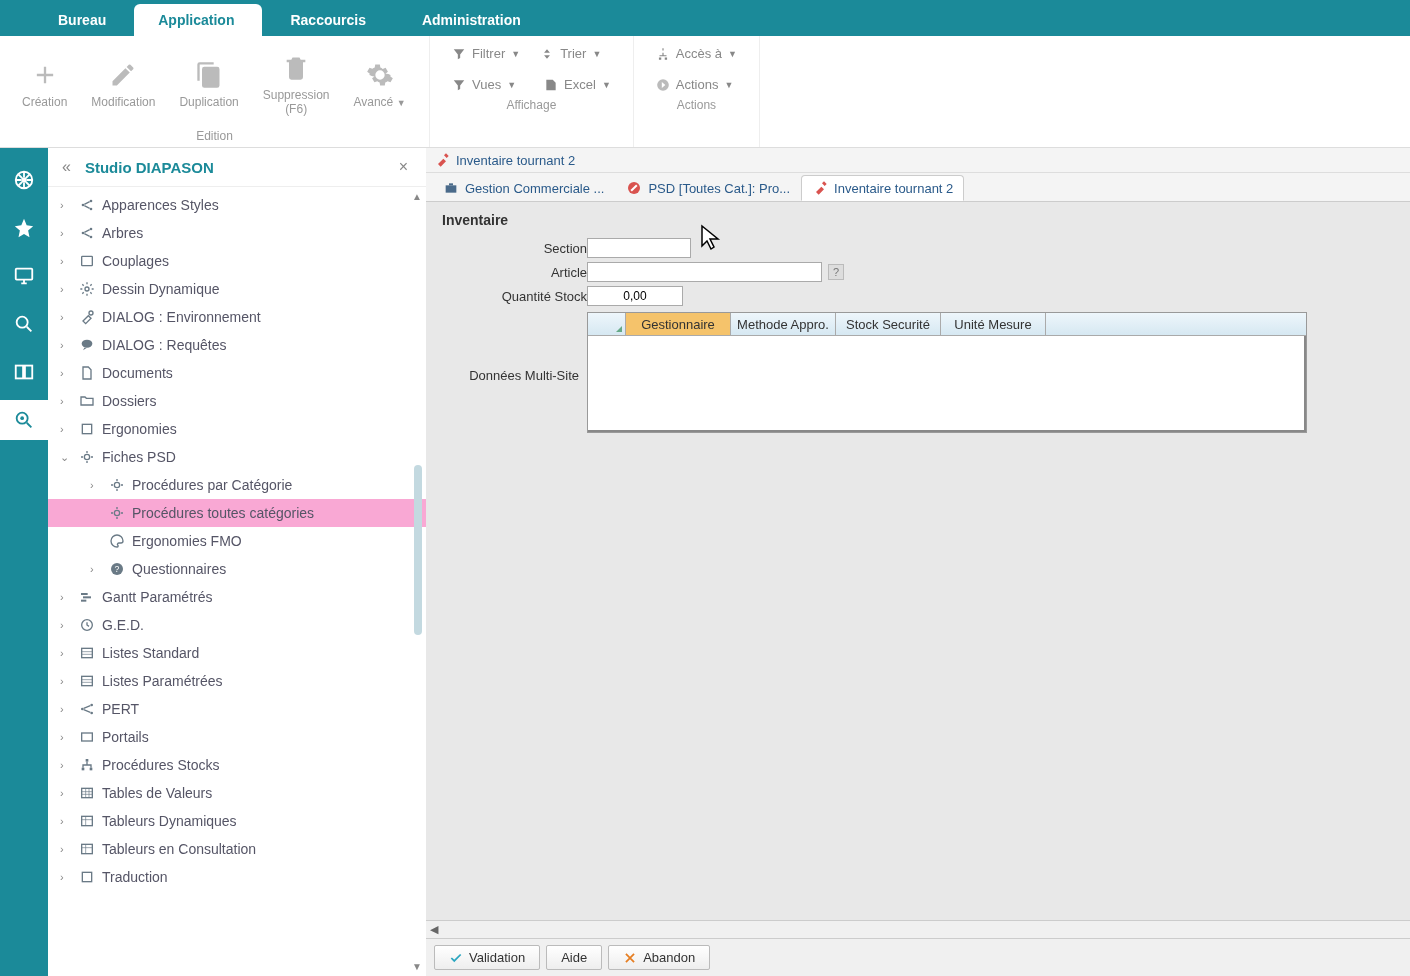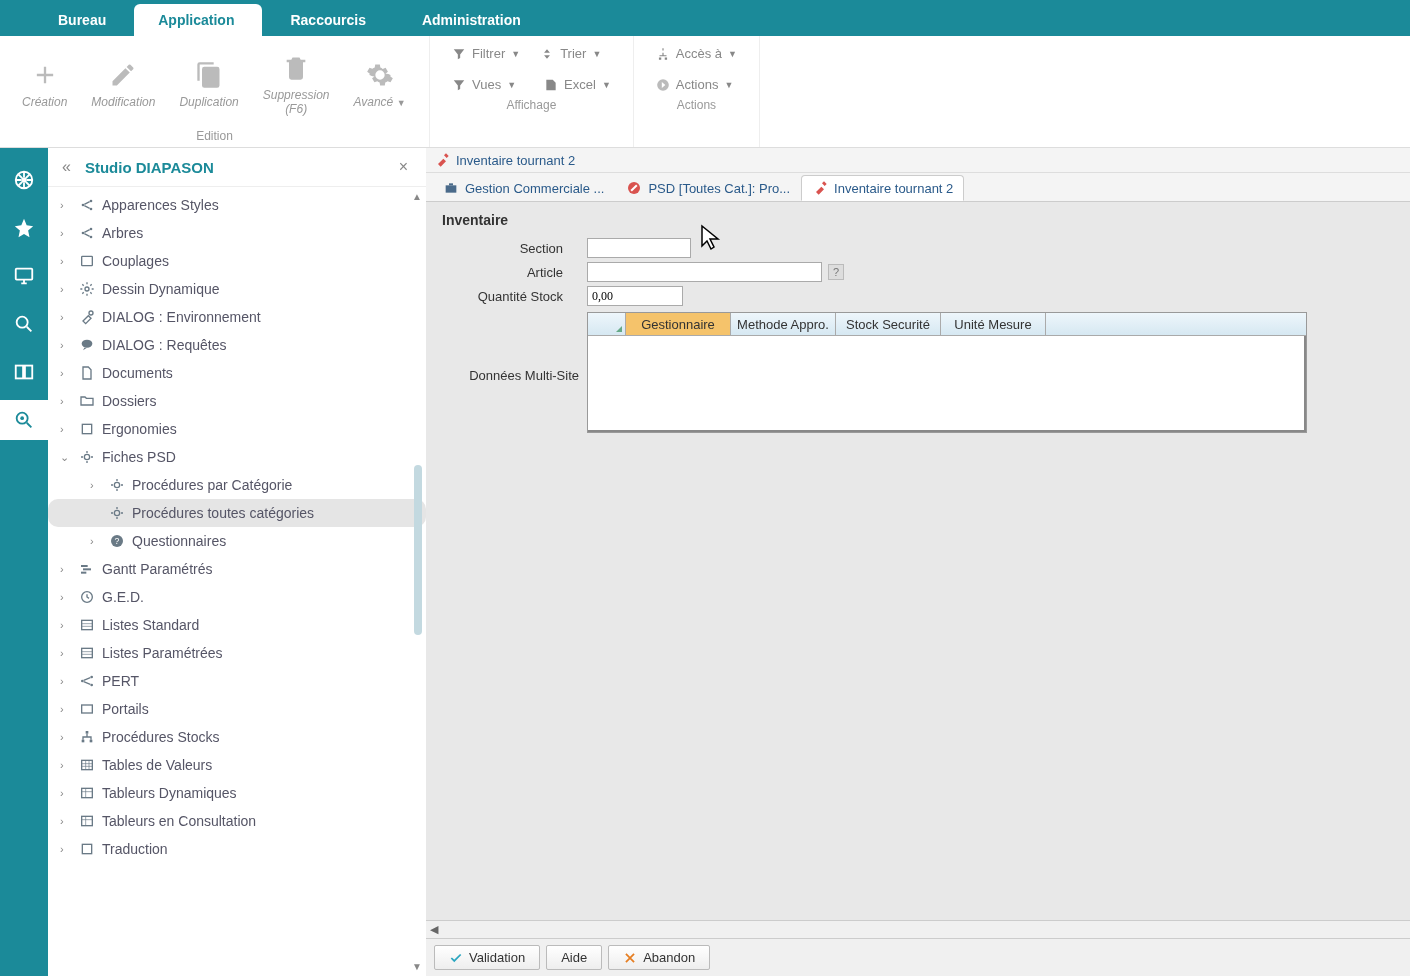"Création" .ribbon-btn { font-style: italic -> none }
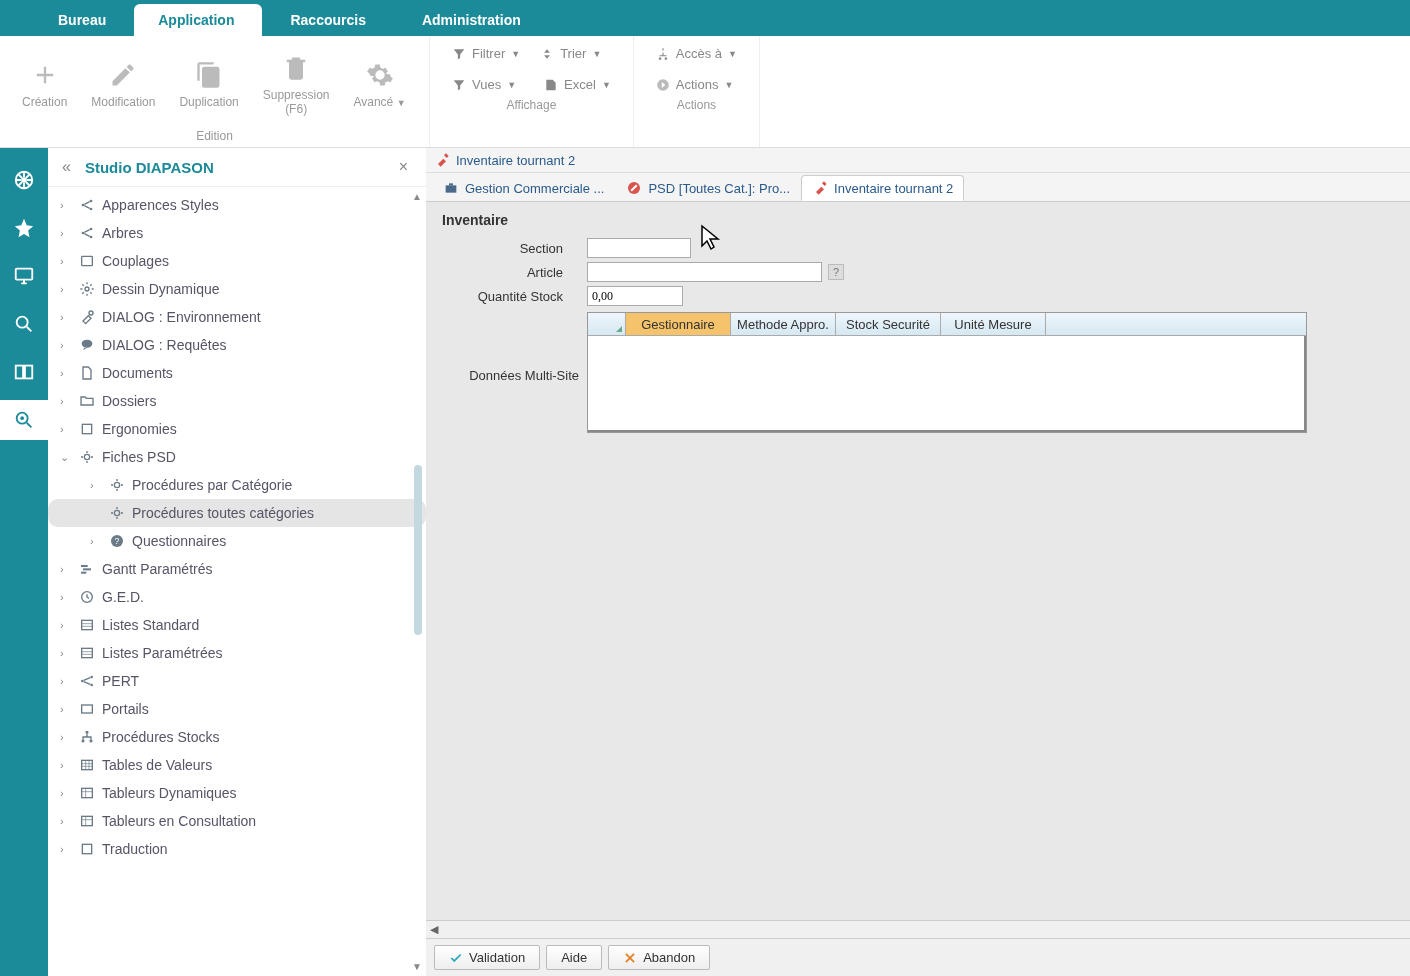"Section" .form-label { padding-right: 24px -> 0 }
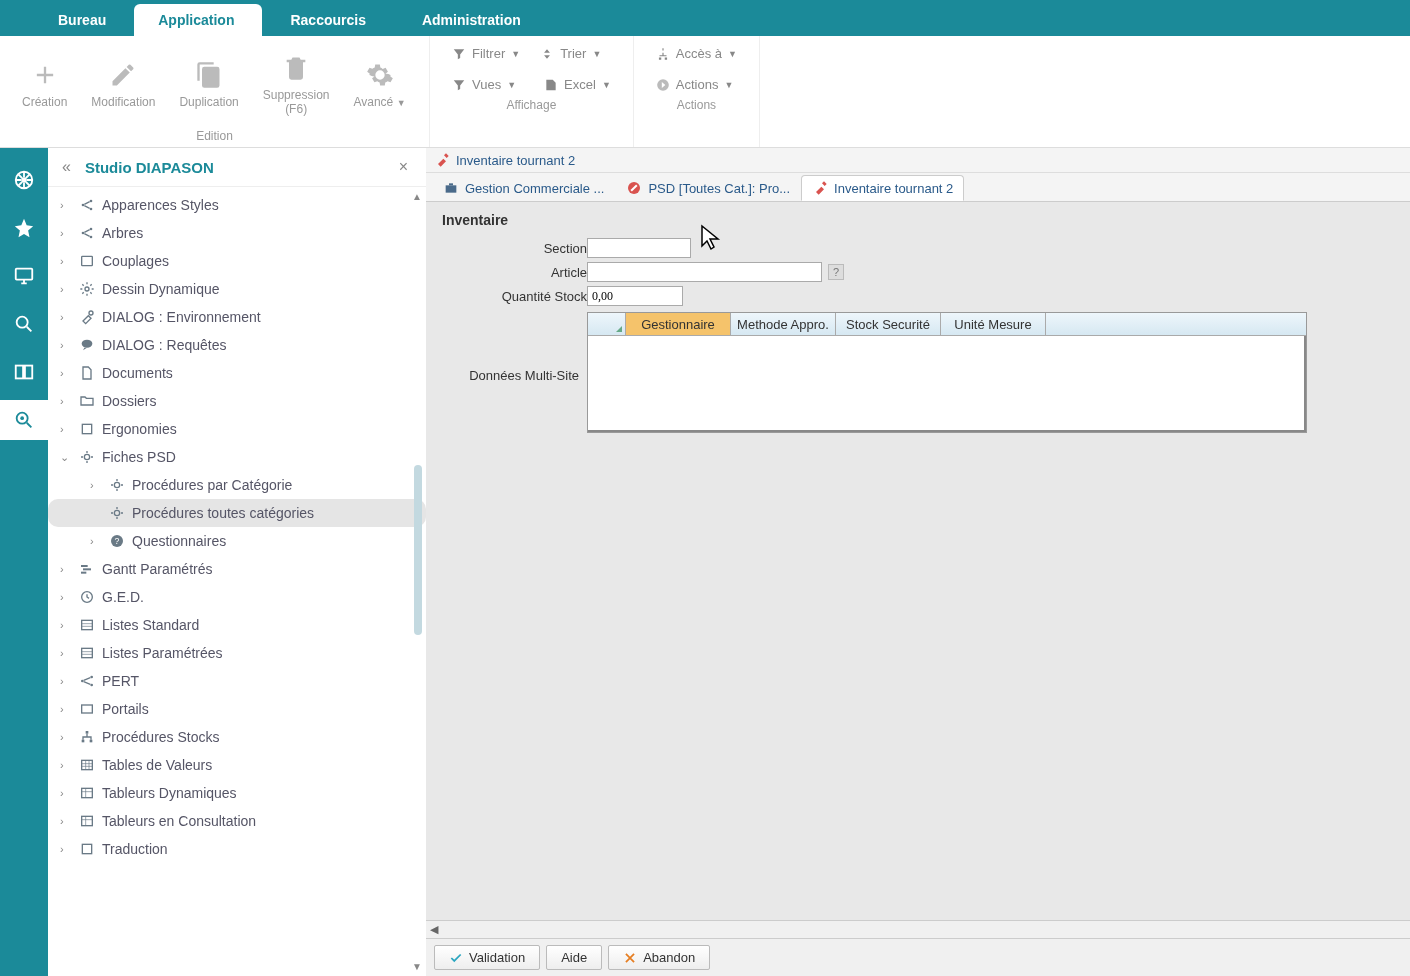"0,00" .form-input.qty { font-family: Liberation Serif, serif -> Liberation Sans, sans-serif; text-align: left -> center }
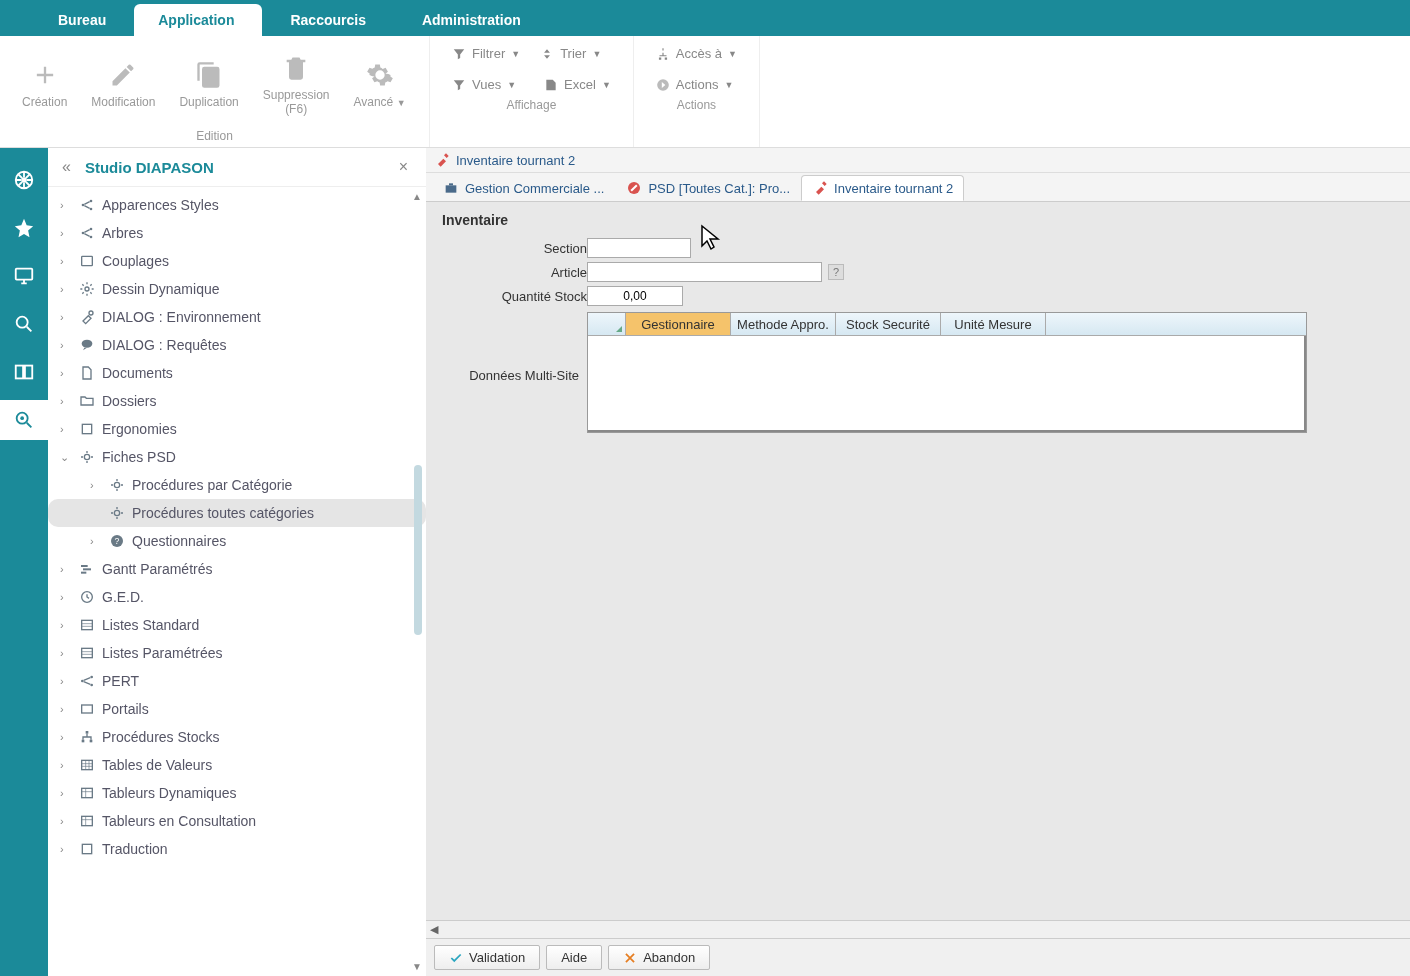"Procédures toutes catégories" .tree-item.selected { background: #e5e5e5 -> #f9a8d4; border-radius: 10px -> none }
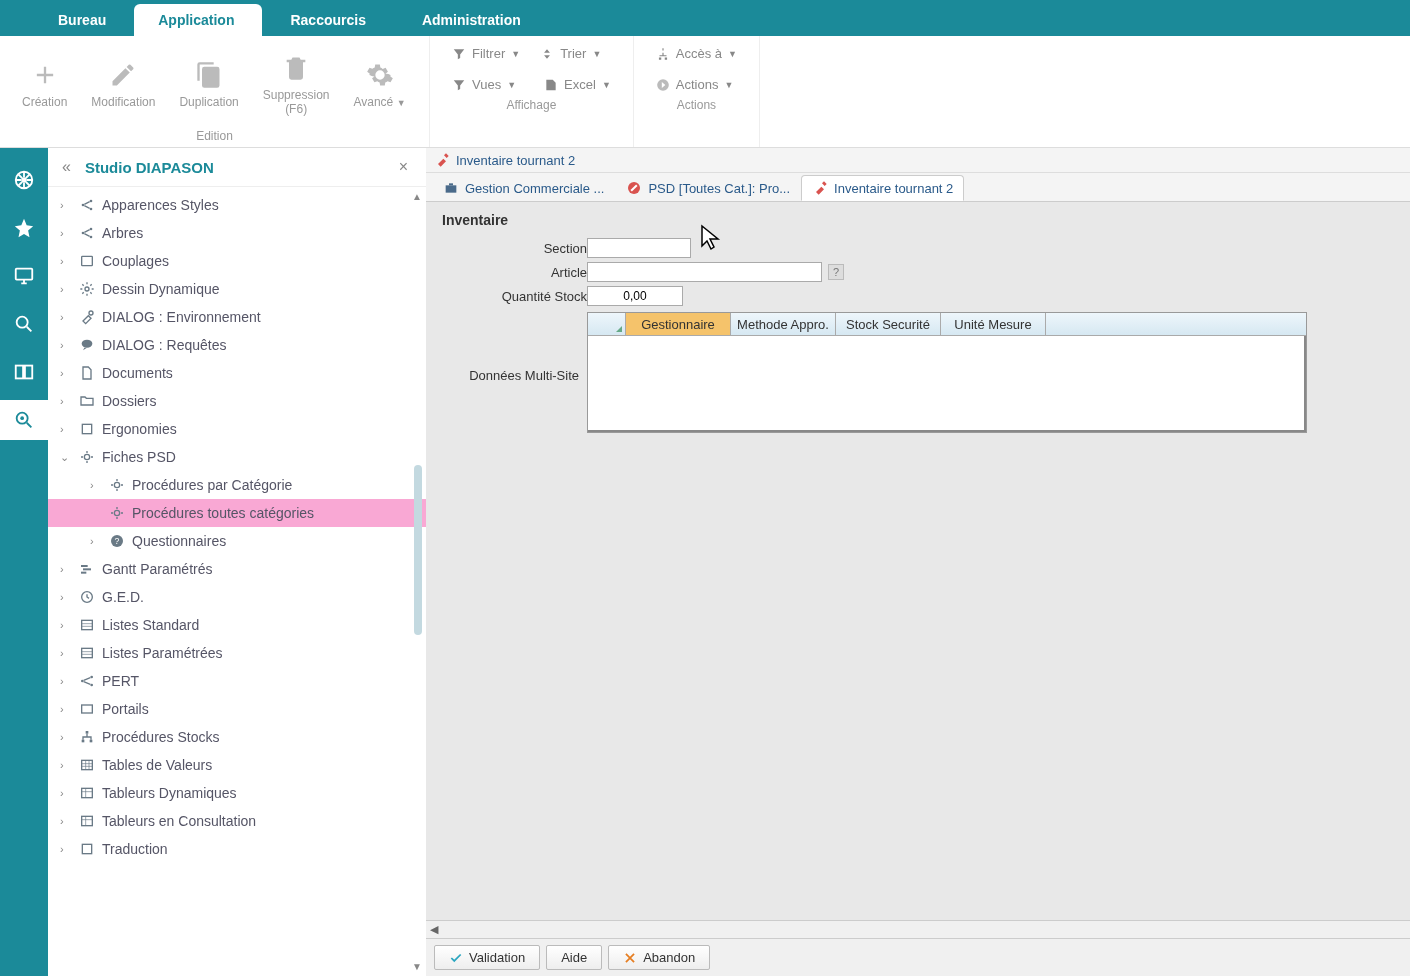"Ergonomies FMO" div.tree-item { html: none -> <div> <span></span> <span> <svg> <path></path> </svg> </span> <span>Ergonomies FMO</span> </div> }
